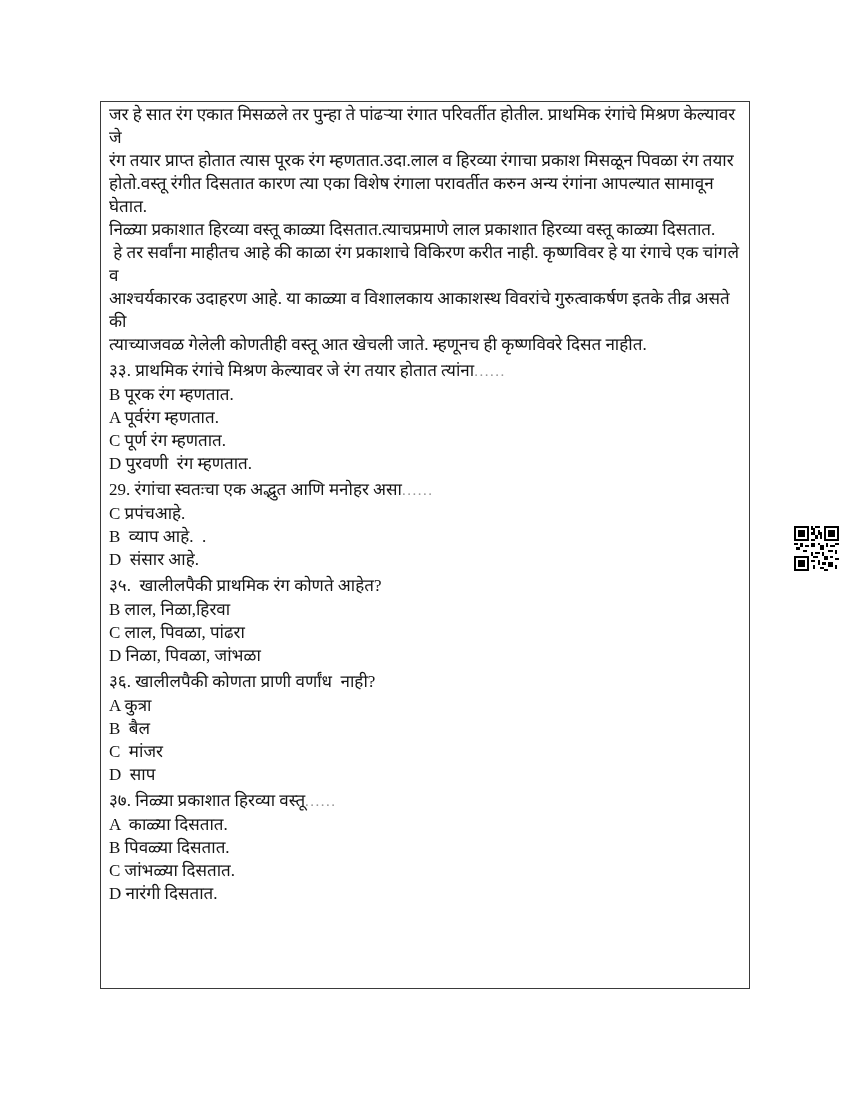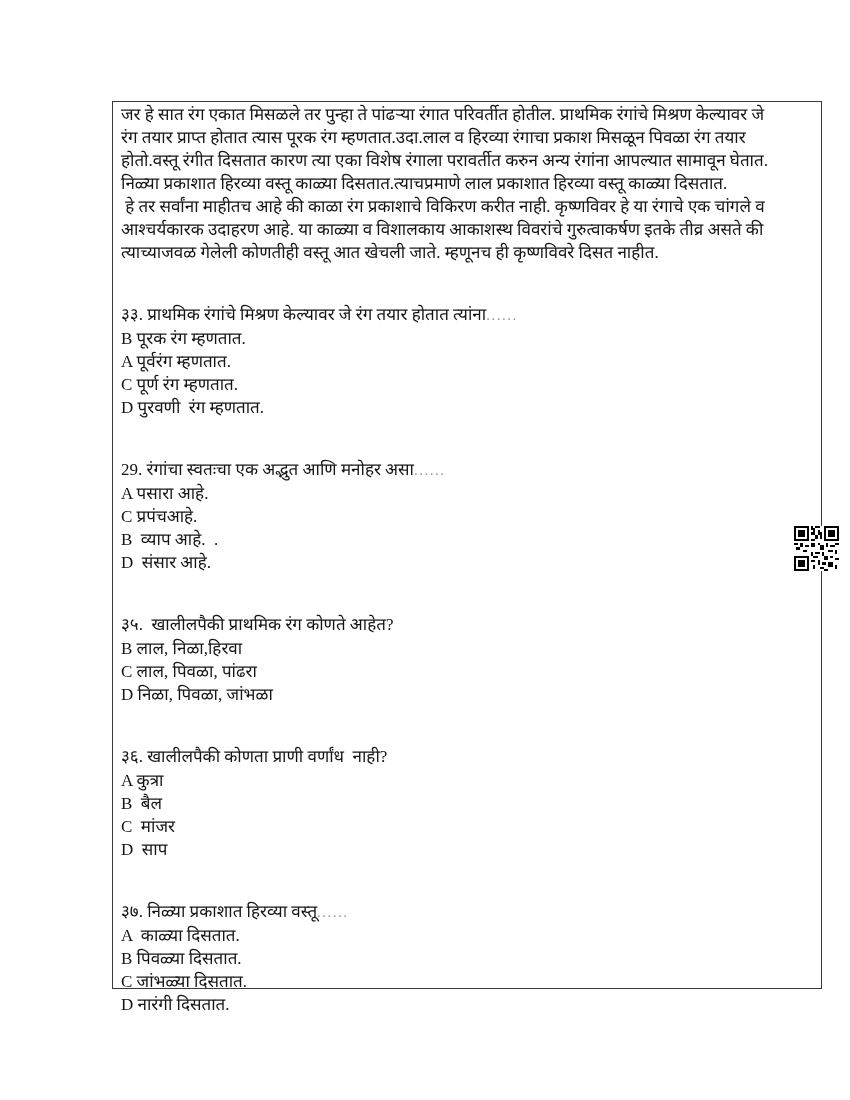"जर हे सात रंग एकात" .content-box { left: 112px -> 100px; width: 710px -> 650px }
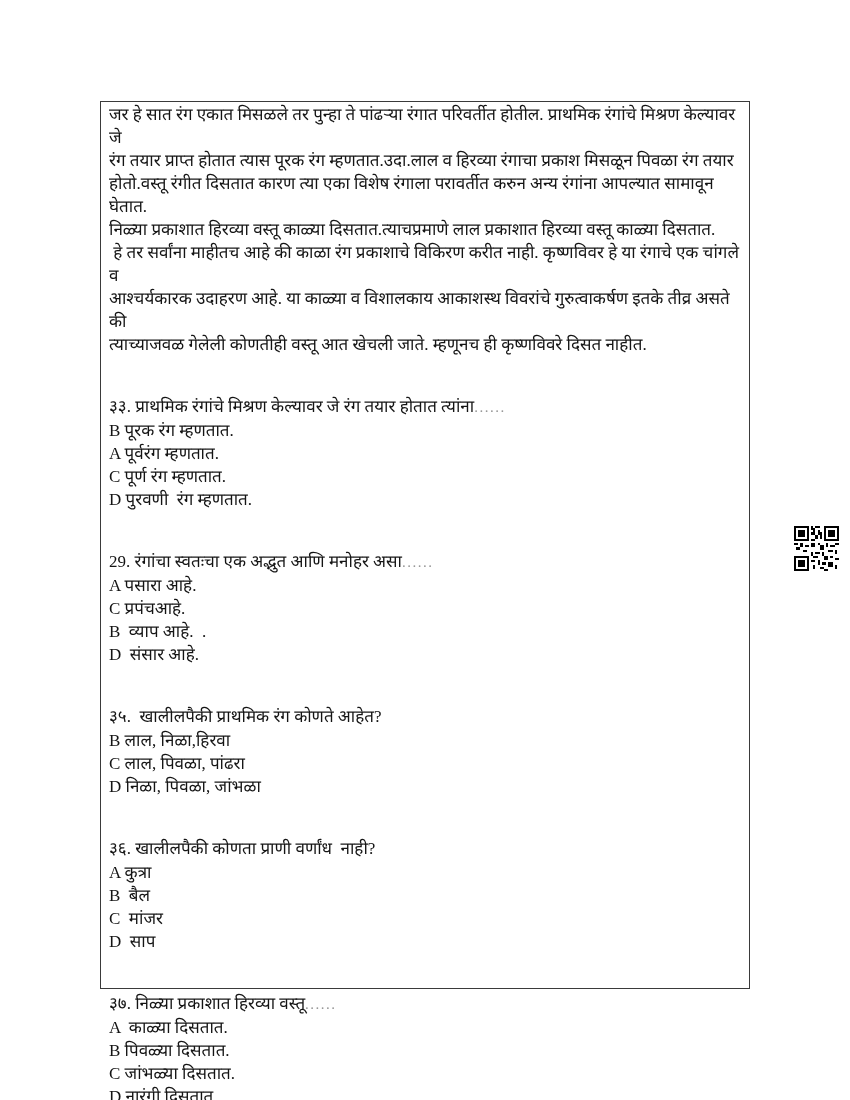"३३. प्राथमिक रंगांचे मिश्रण केल्यावर" .question { margin-top: 39px -> 3px }
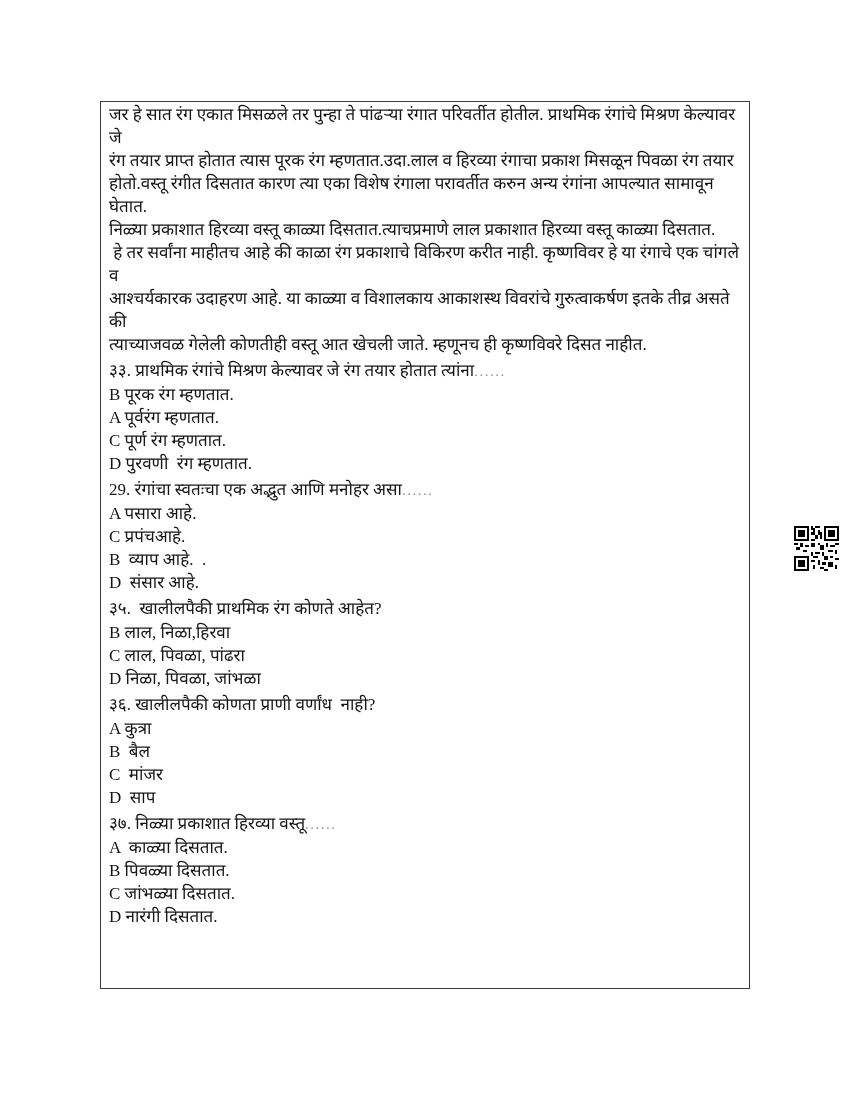"A पसारा आहे." div.opt-line { html: <div><span>A</span> <span>पसारा आहे.</span></div> -> none }
